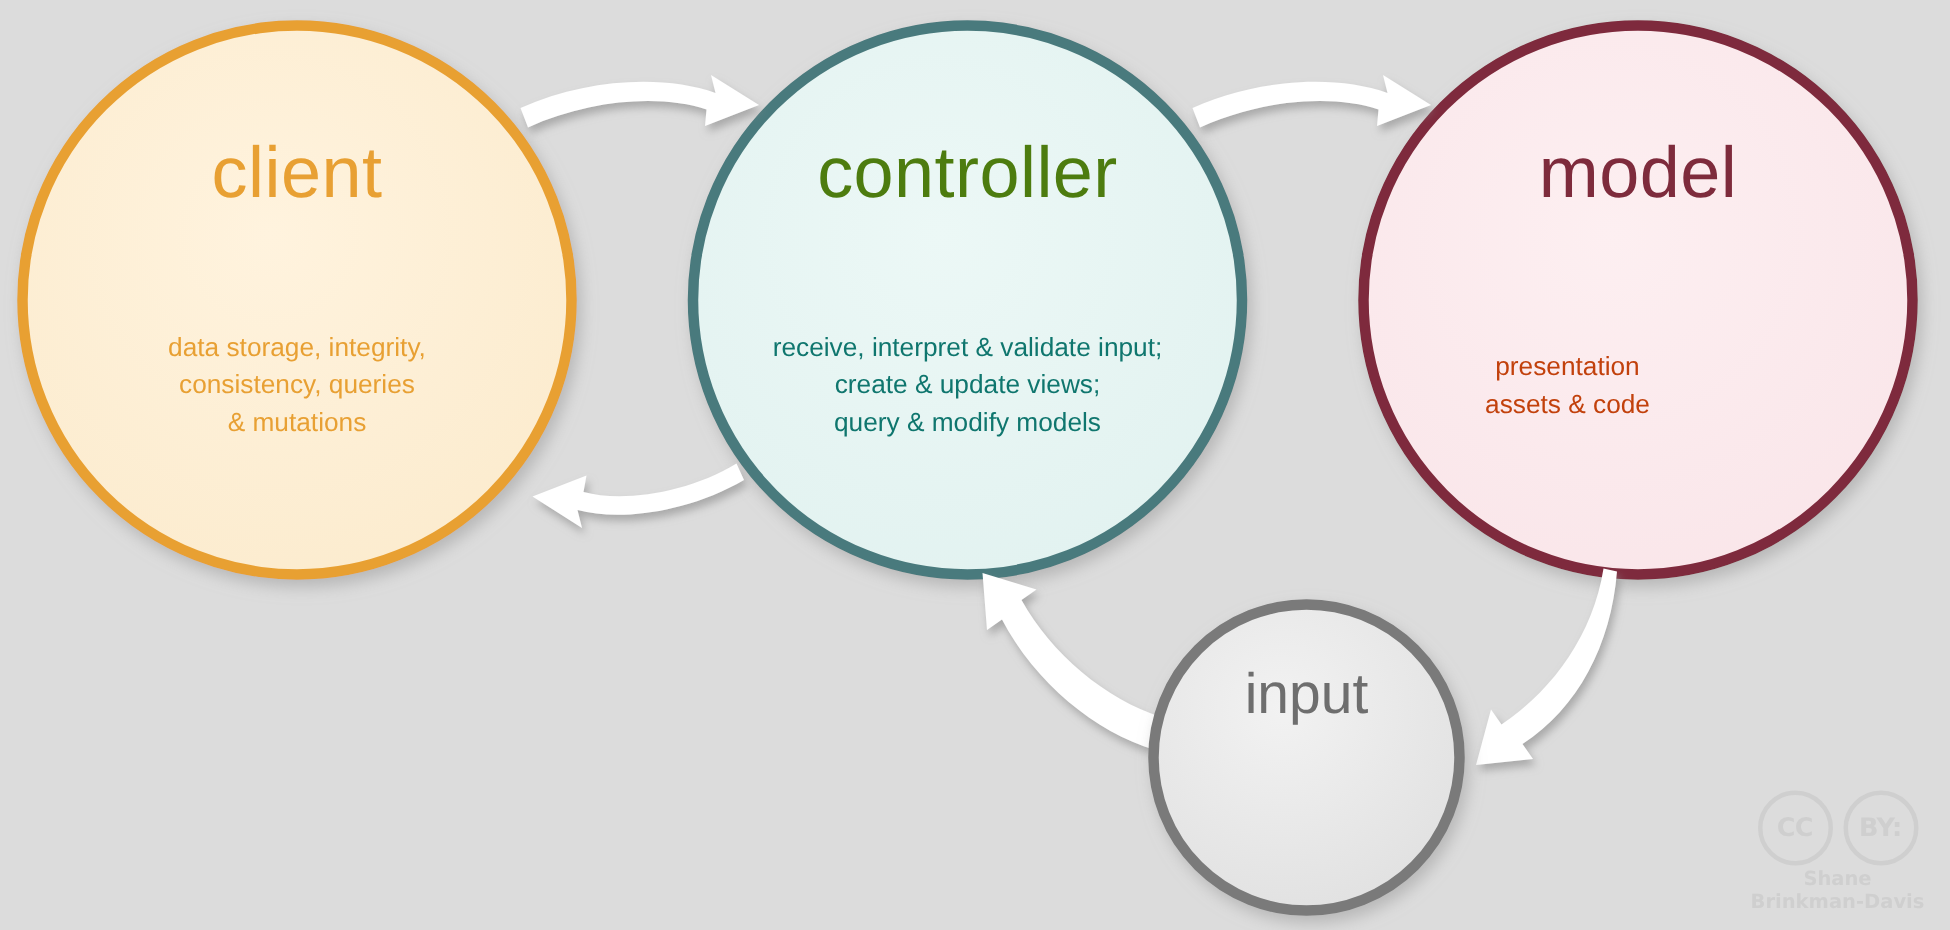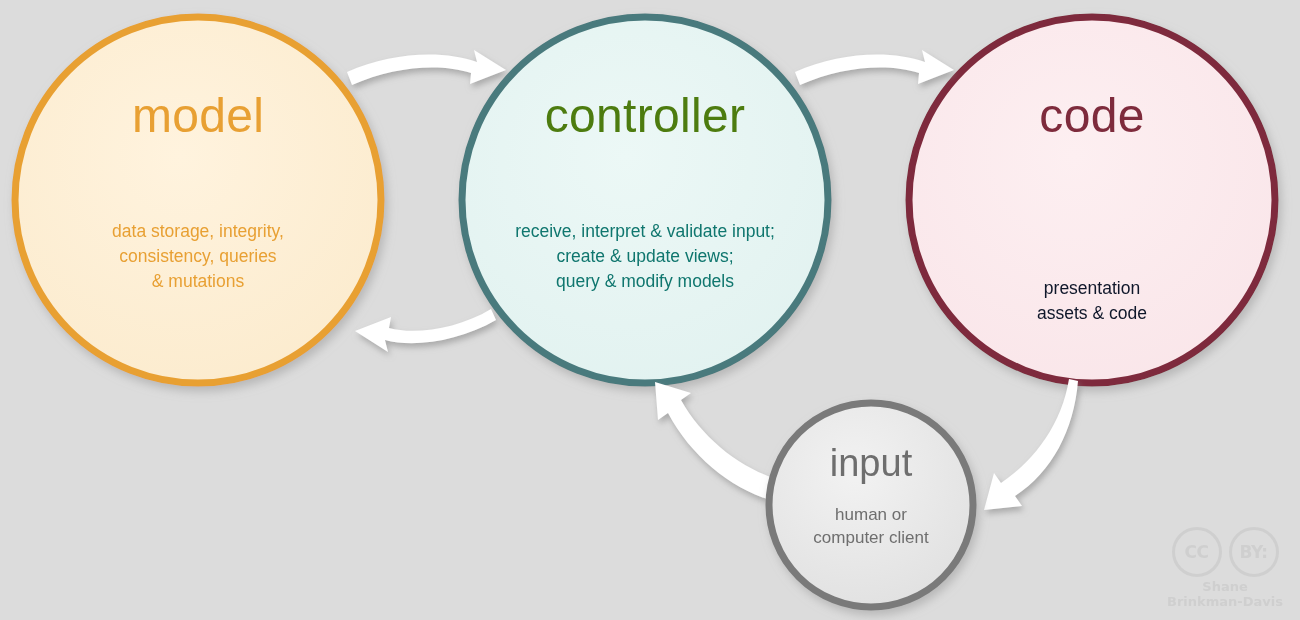"model" div.node-label { text: model -> client }
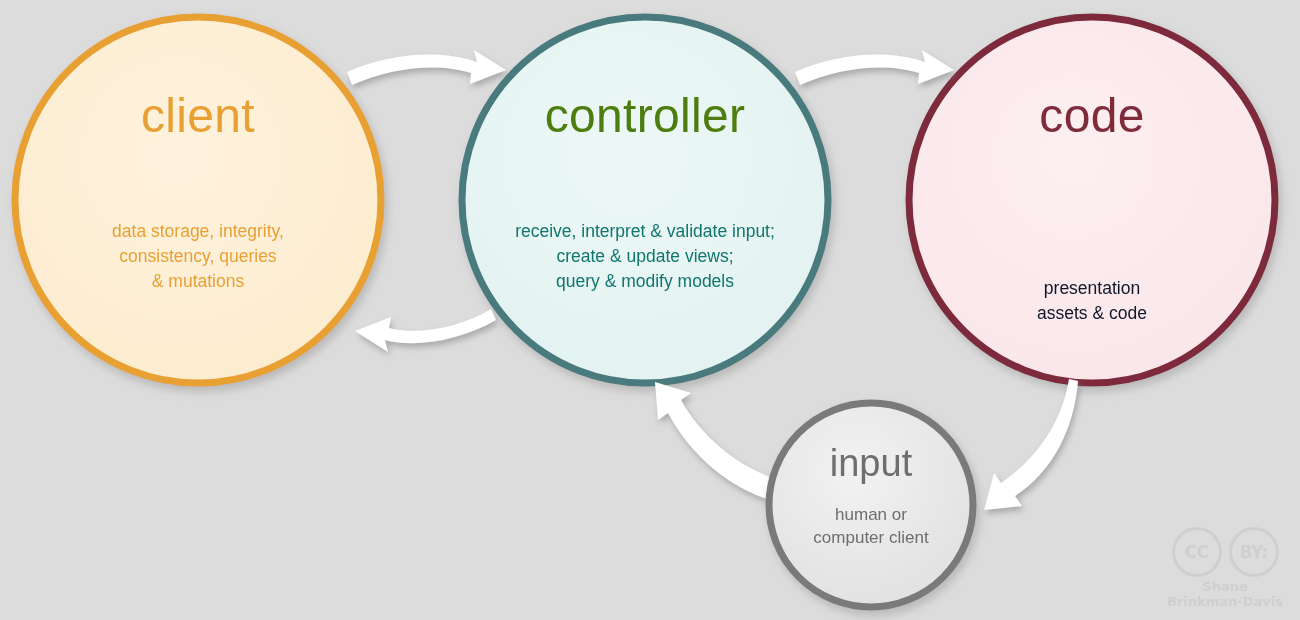"code" div.node-label { text: code -> model }
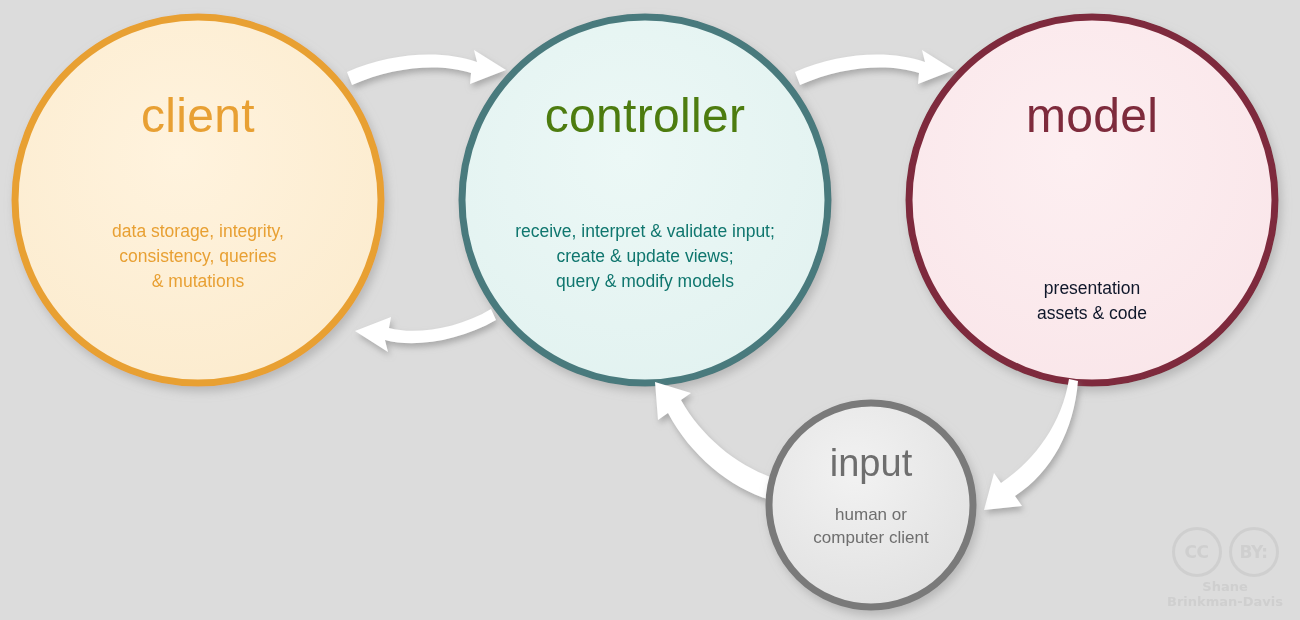"presentation" div.node-label { color: #0f172a -> #c2410c; left: 932px -> 885px; margin-top: 44px -> none }
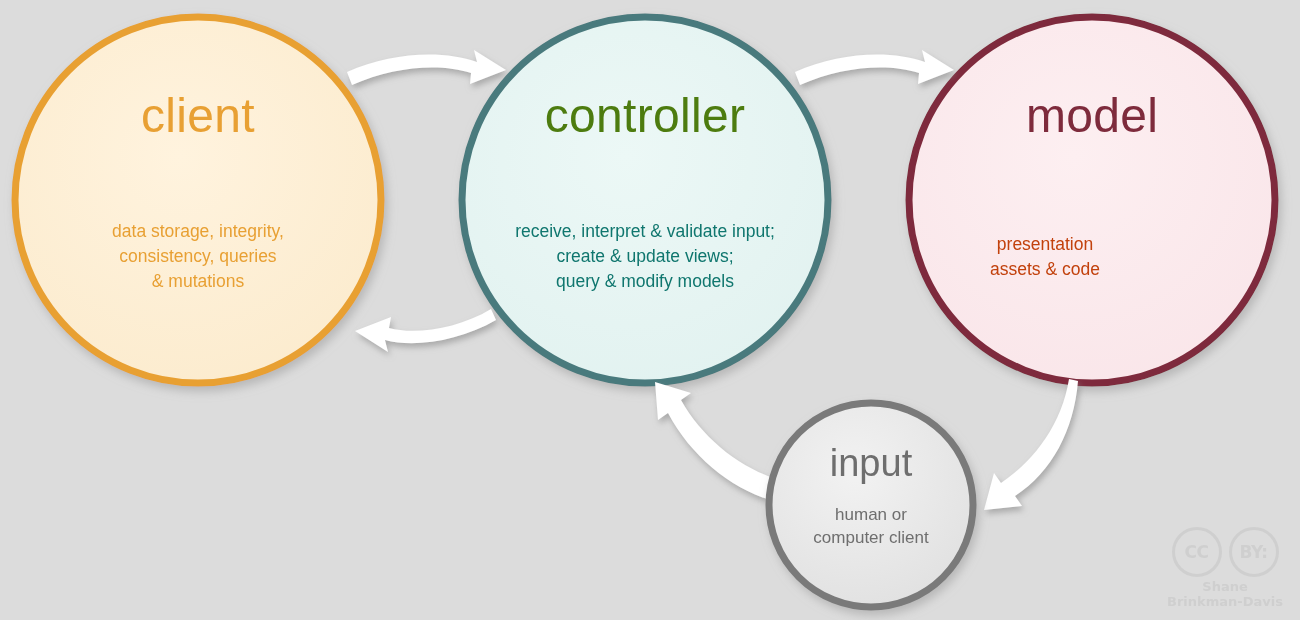"human or" div.node-label { html: <div>human or computer client</div> -> none }
